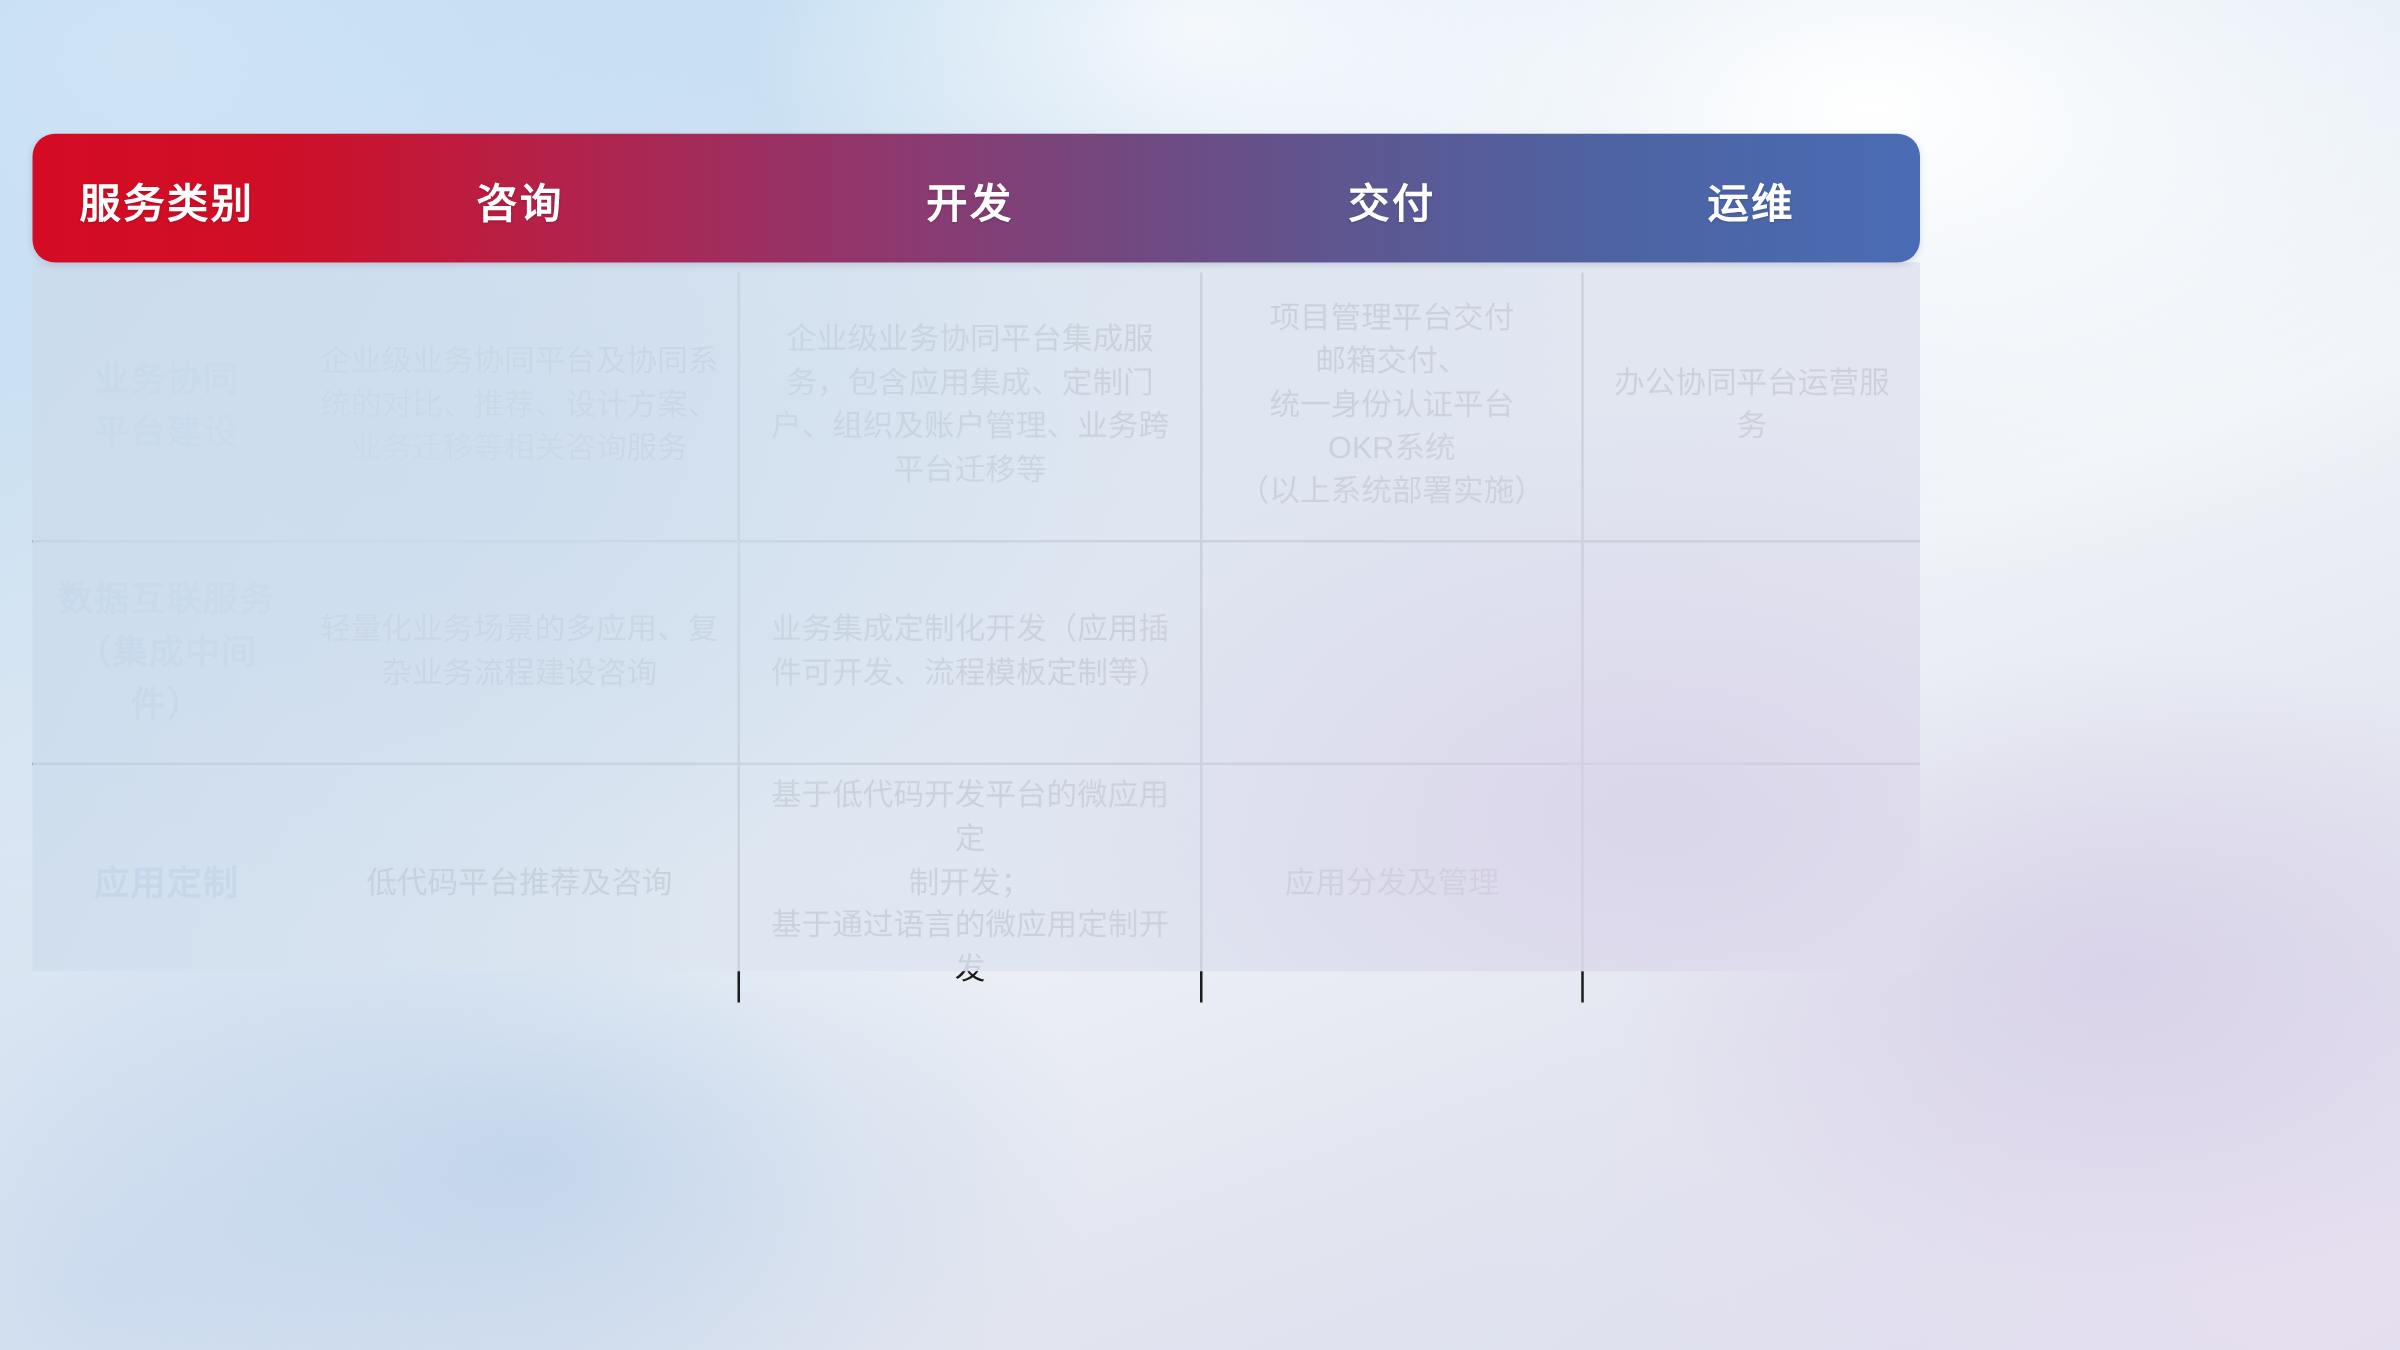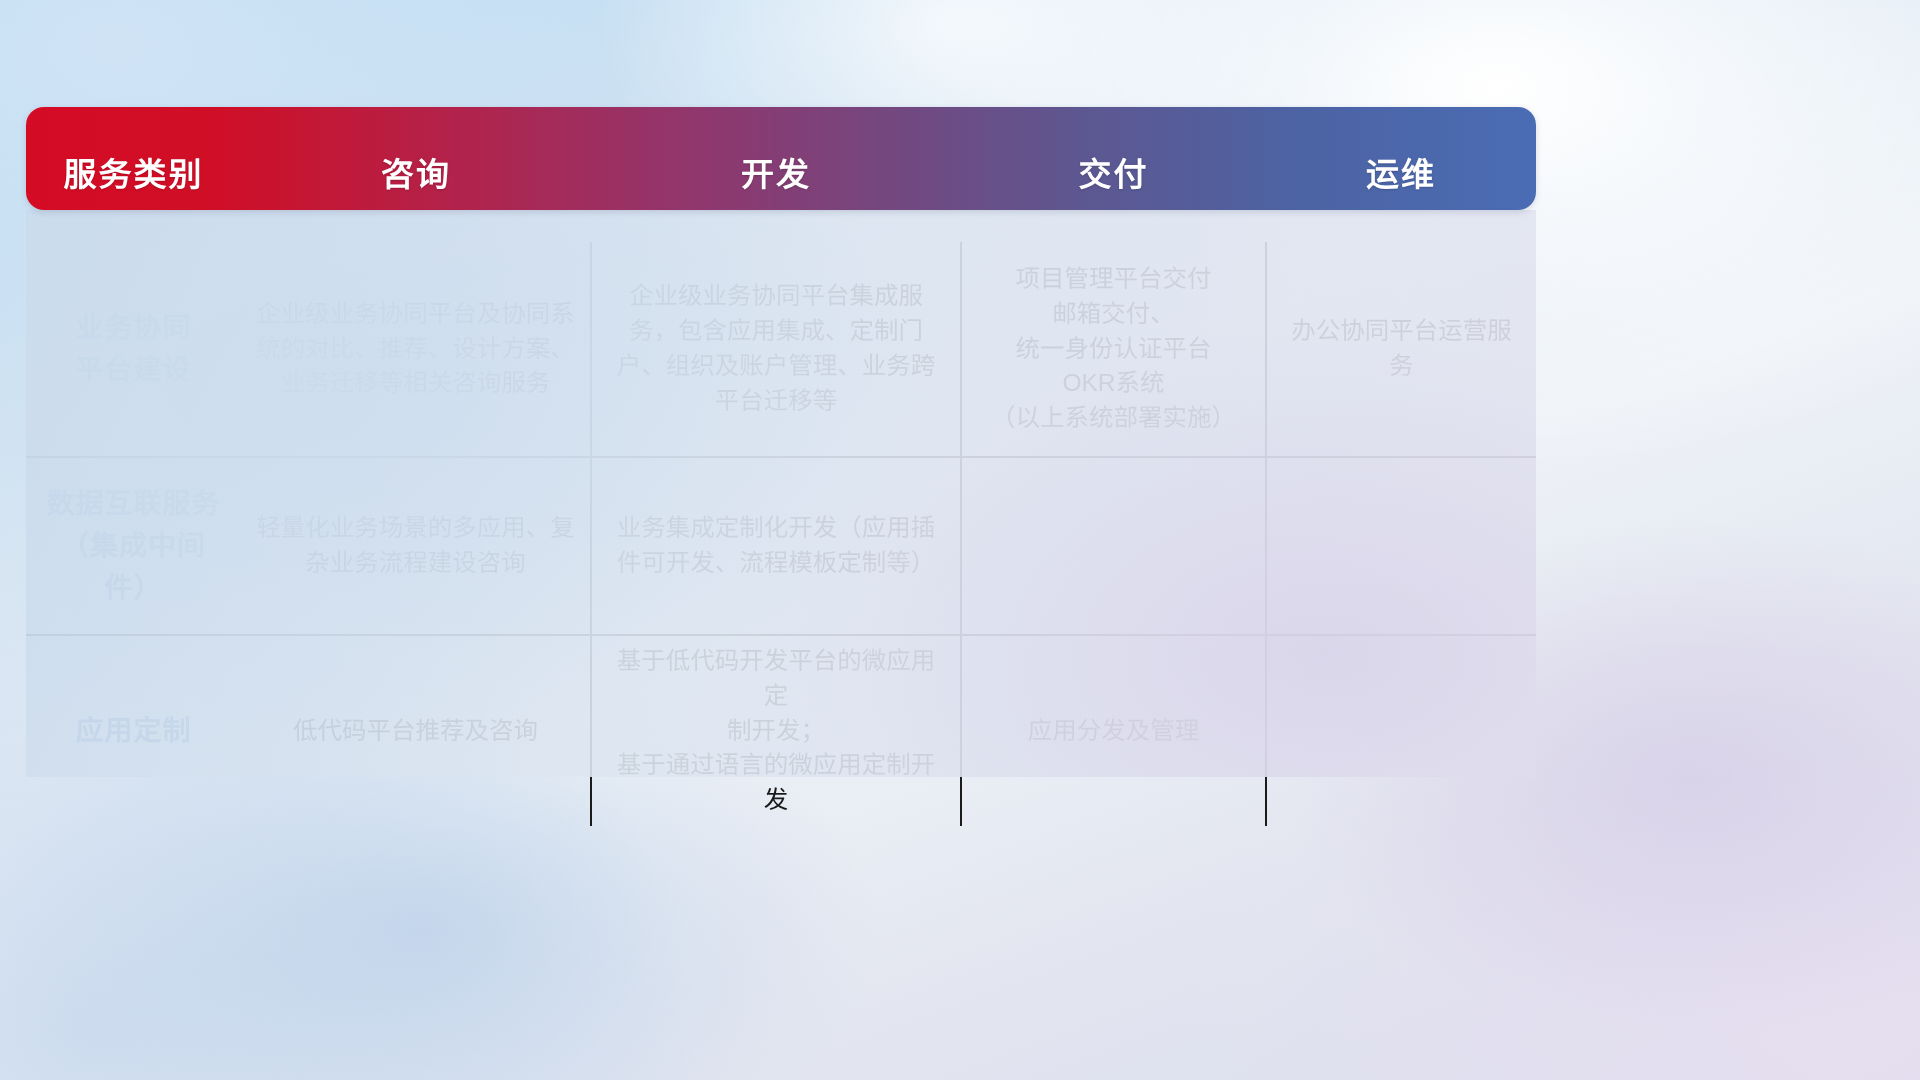"服务类别" thead th { padding: 16px -> 4px }
